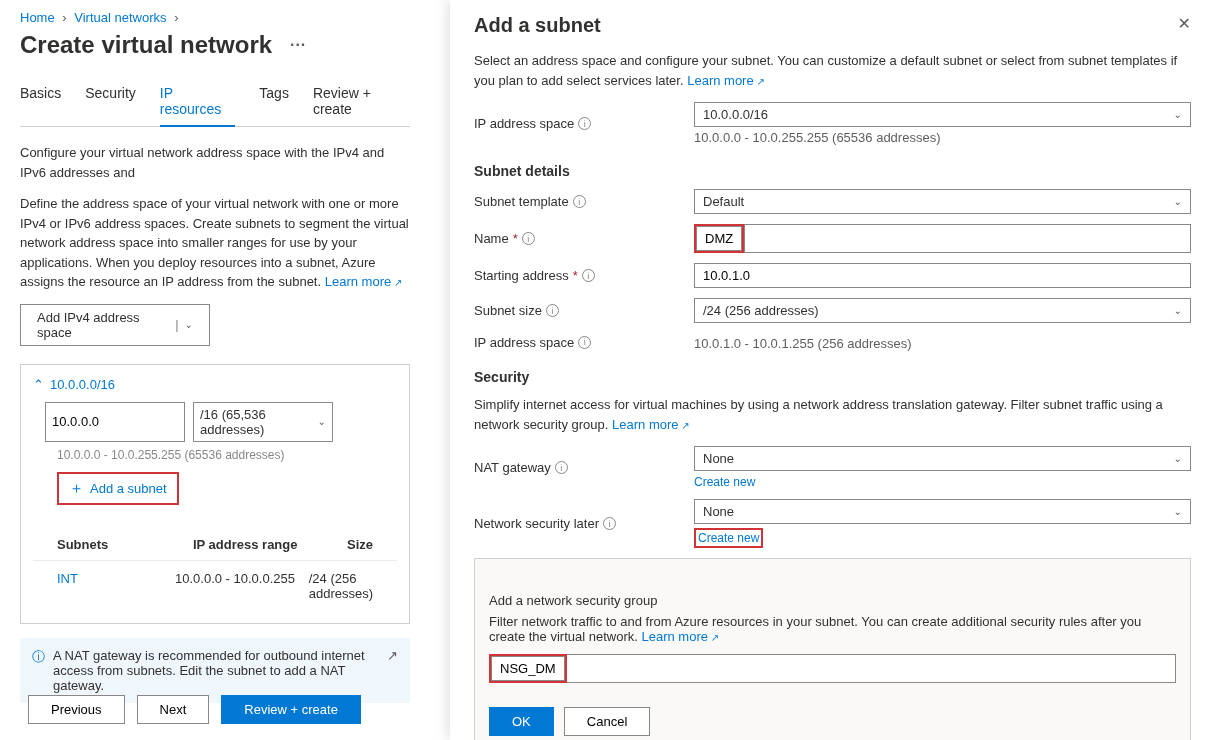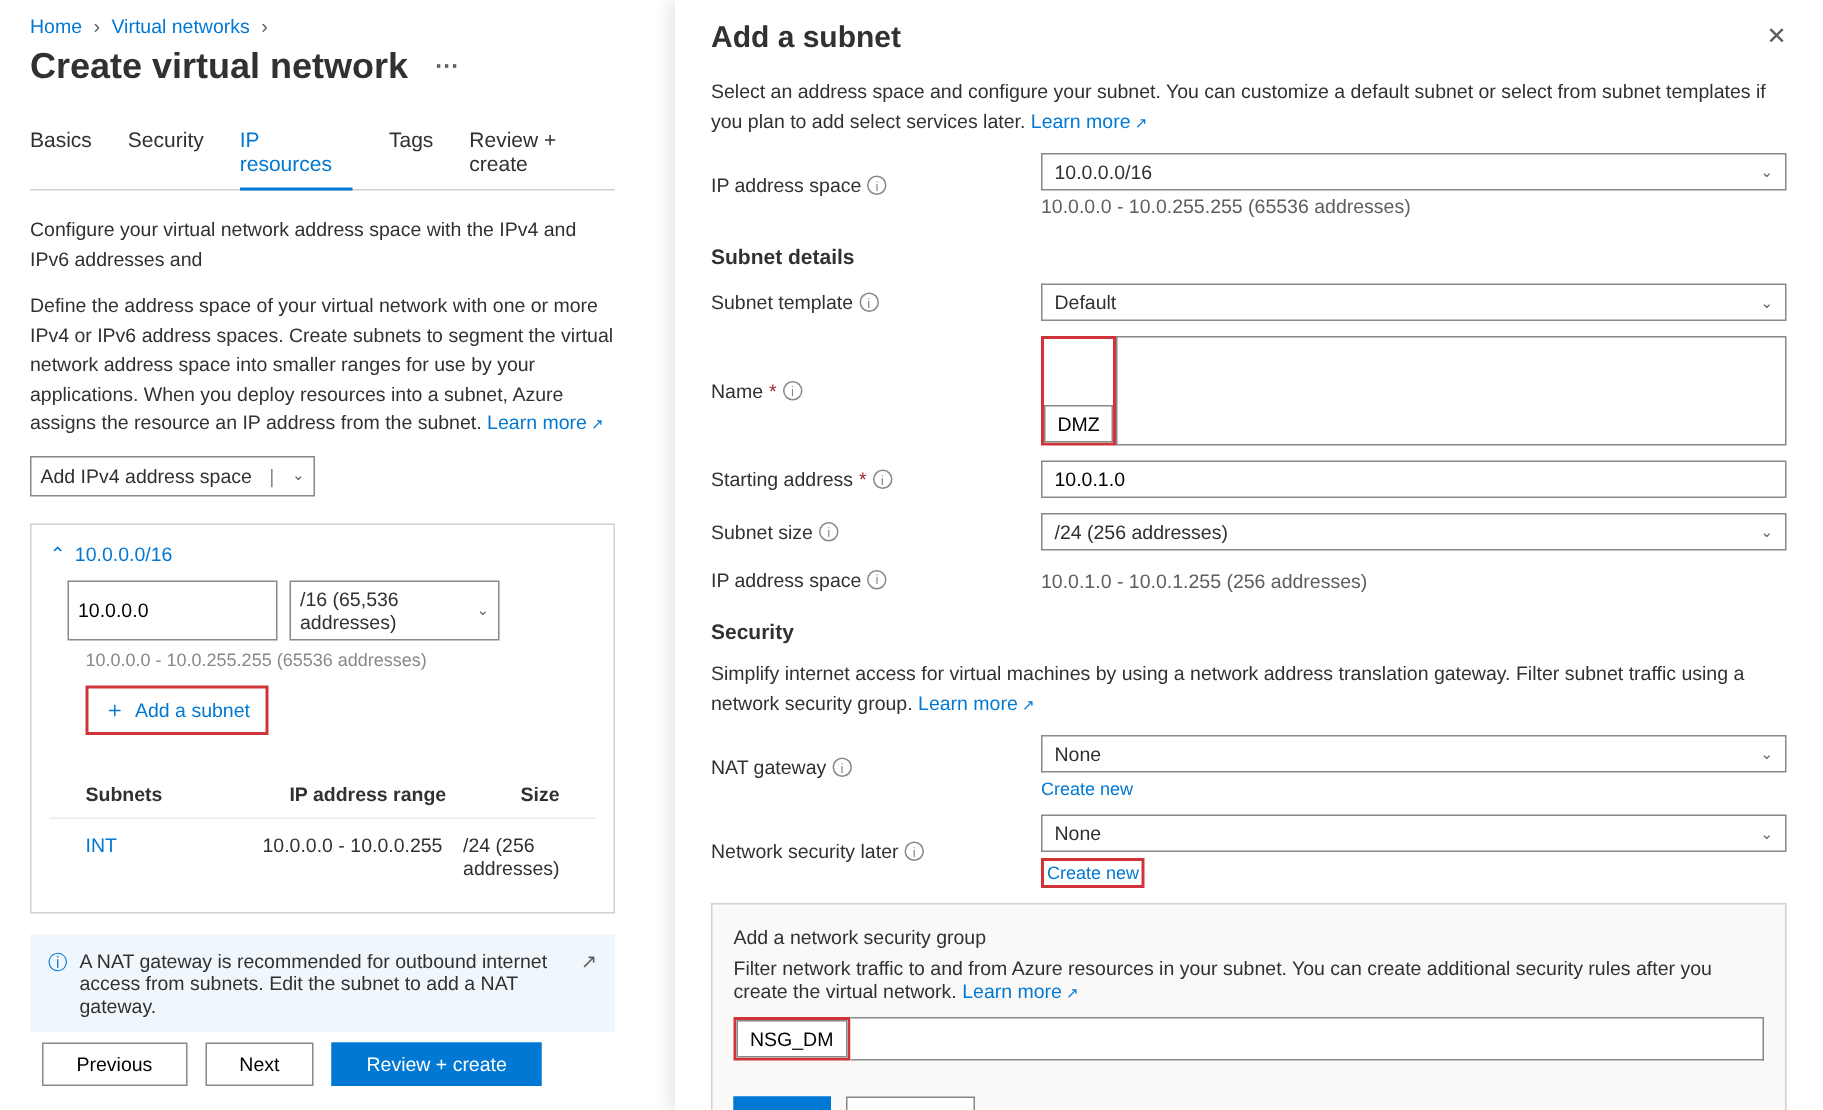"DMZ" .name-input-wrap input { margin-top: 44px -> none }
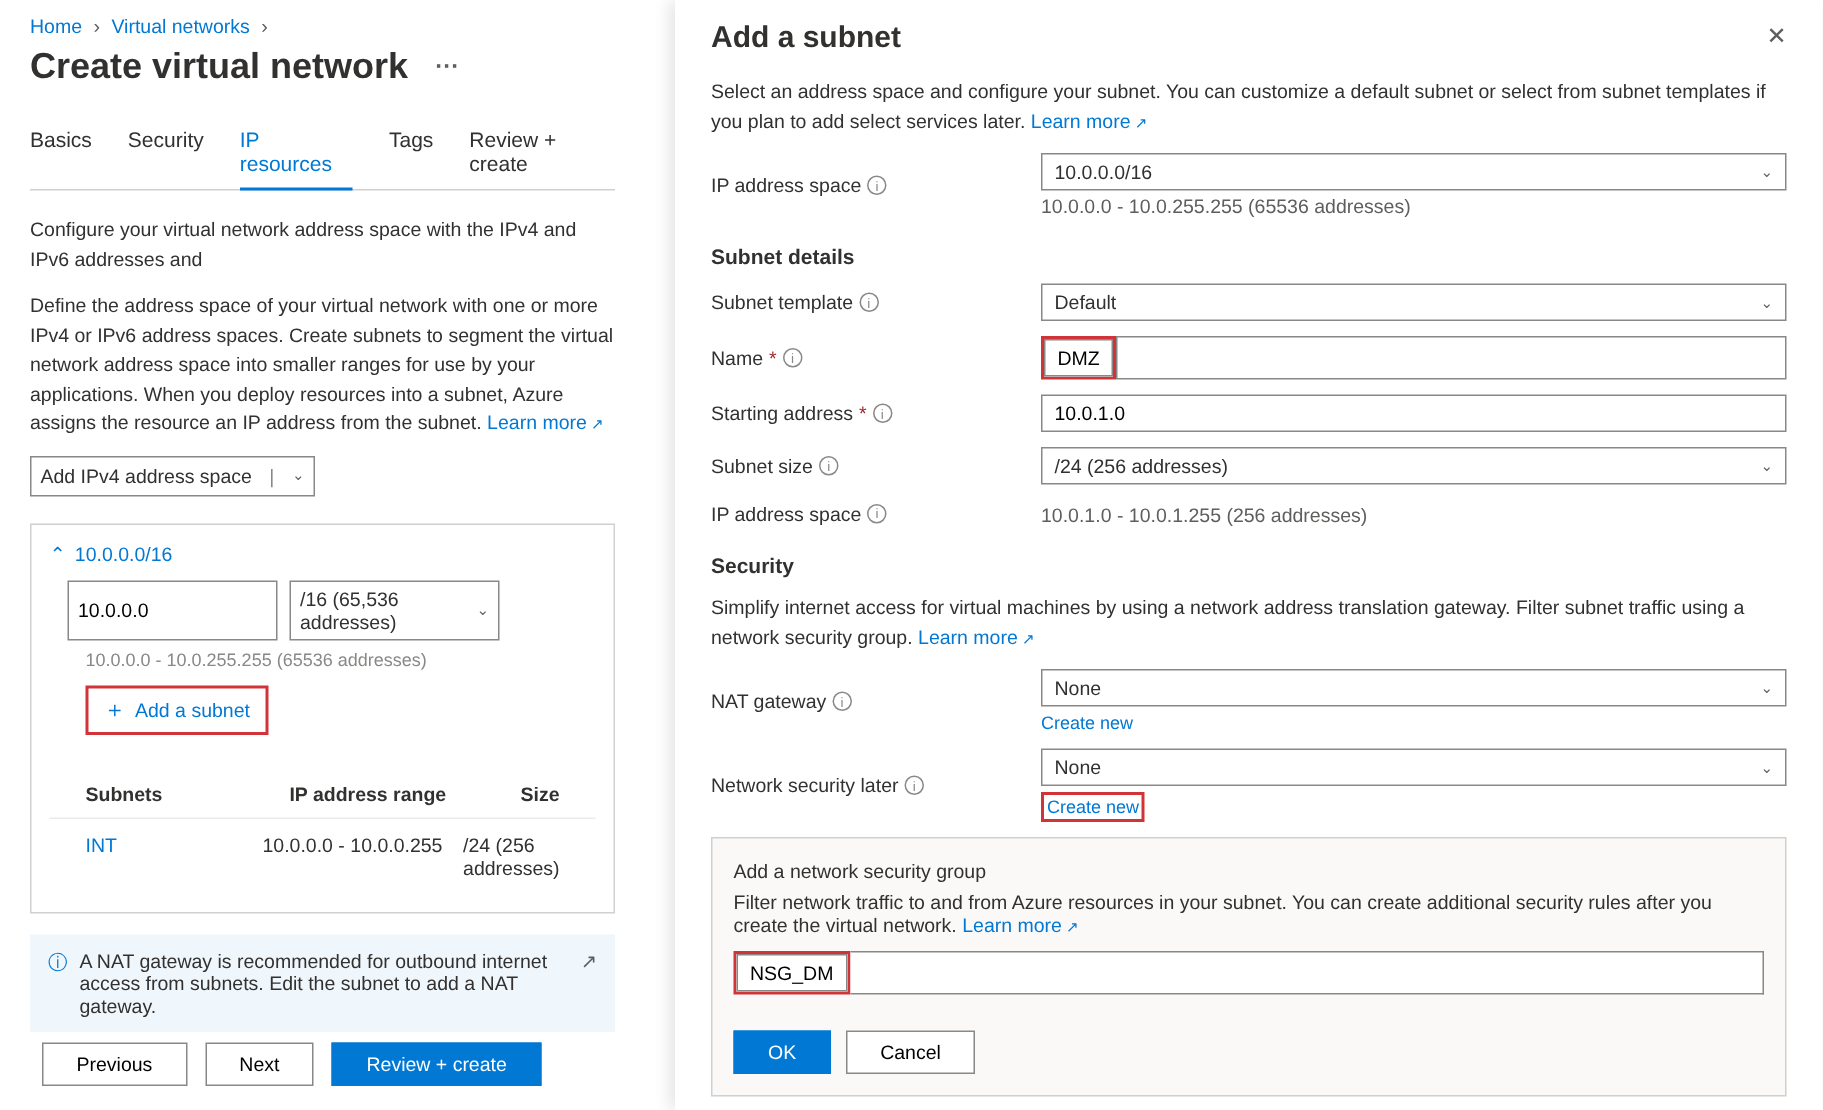"Add IPv4 address space" .dropdown-bar { padding: 5px 6px -> 5px 16px }
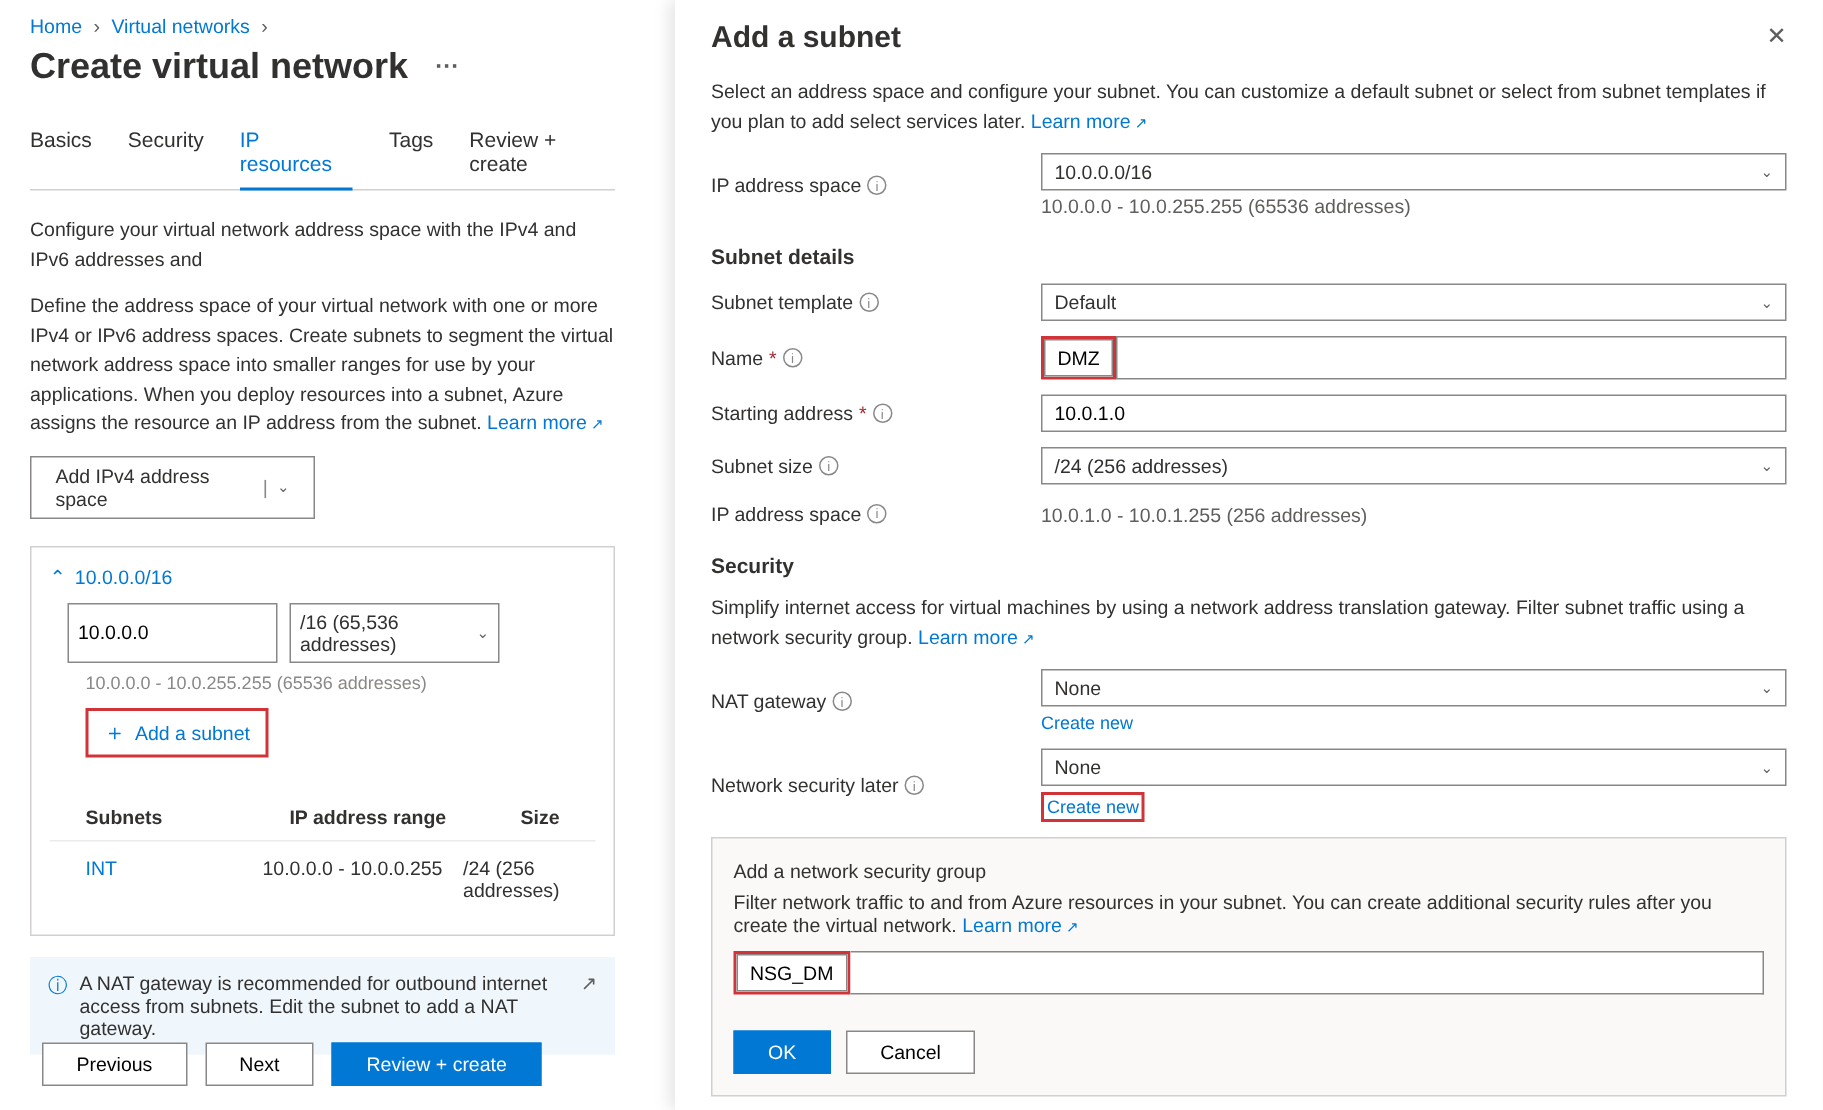"Add a network security group" div { margin-top: none -> 20px }
